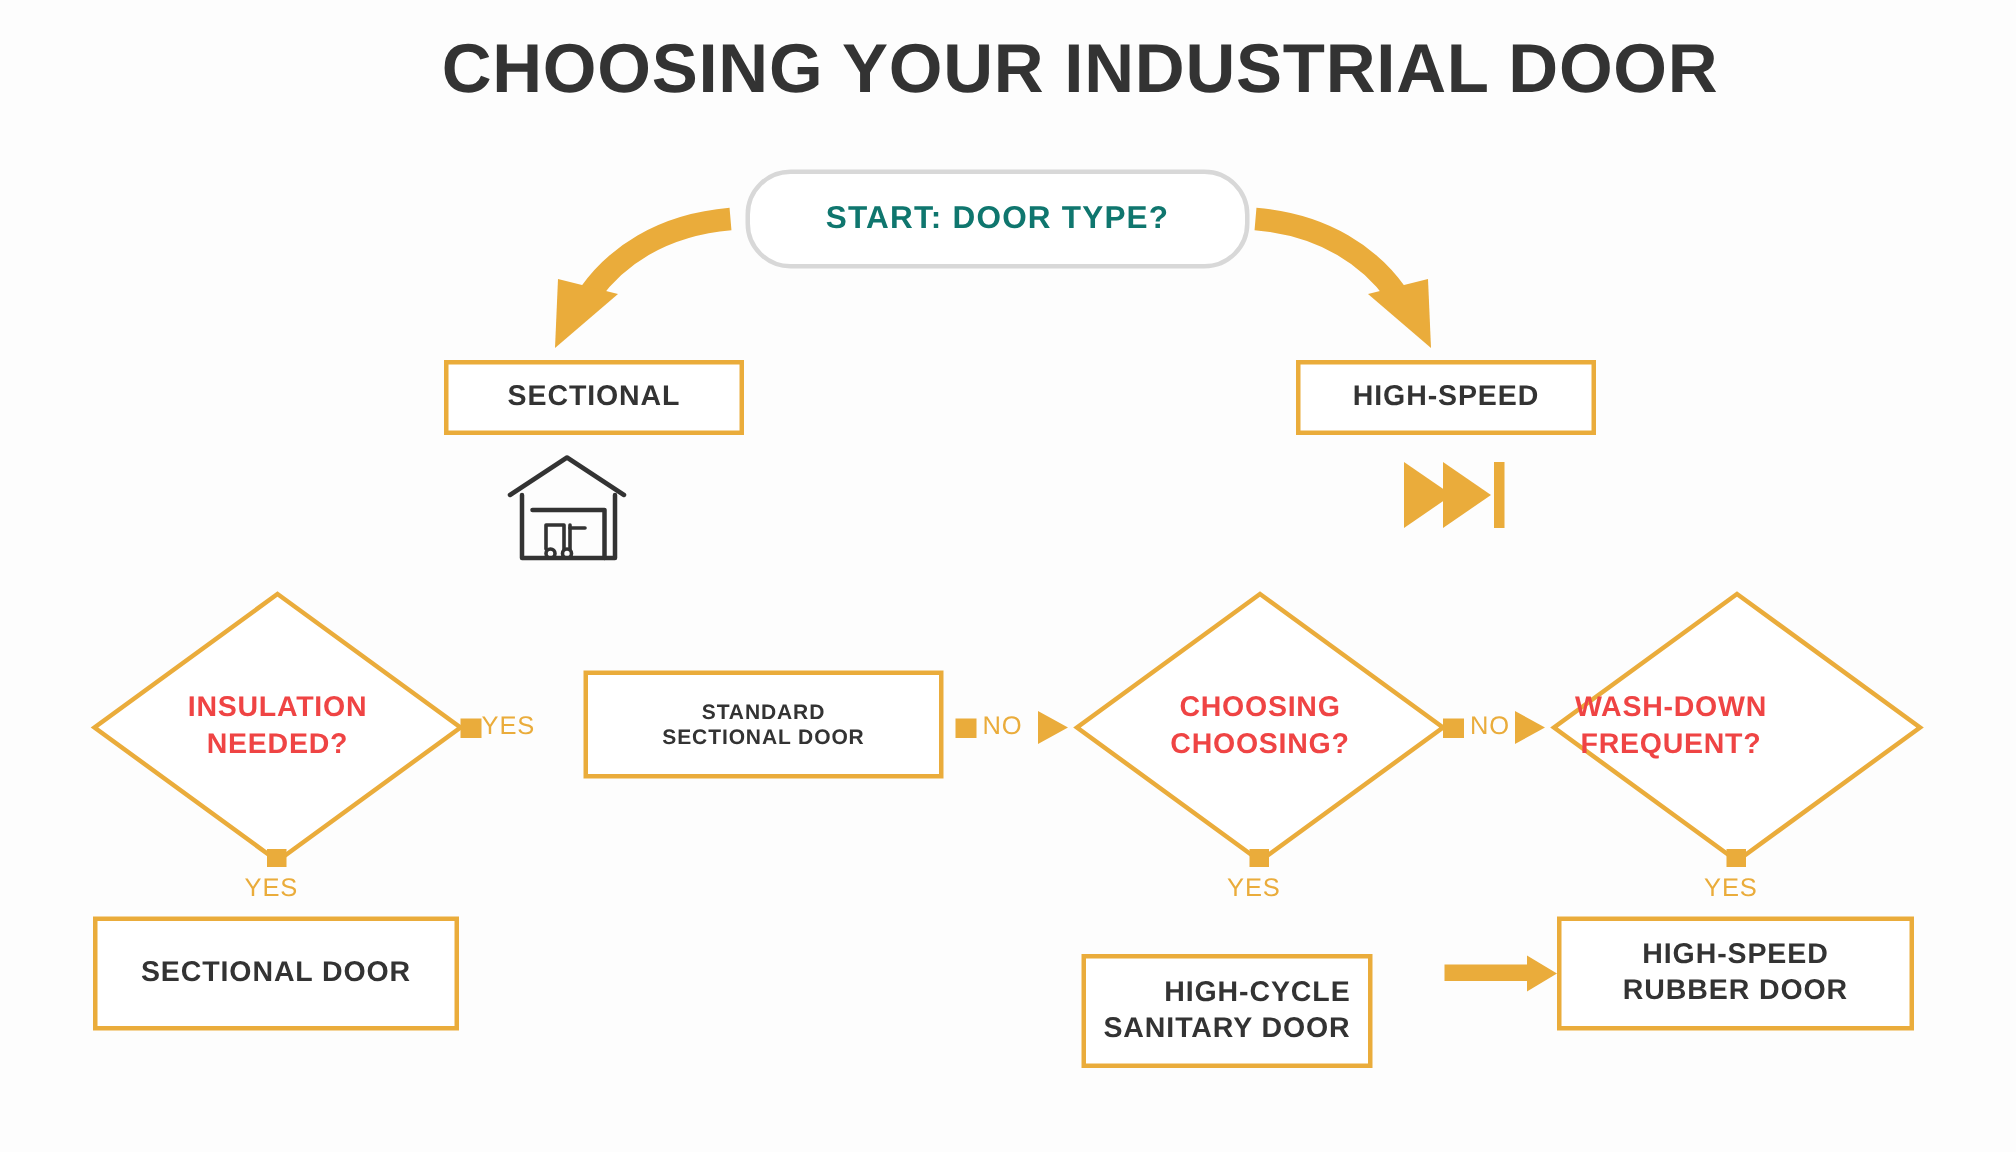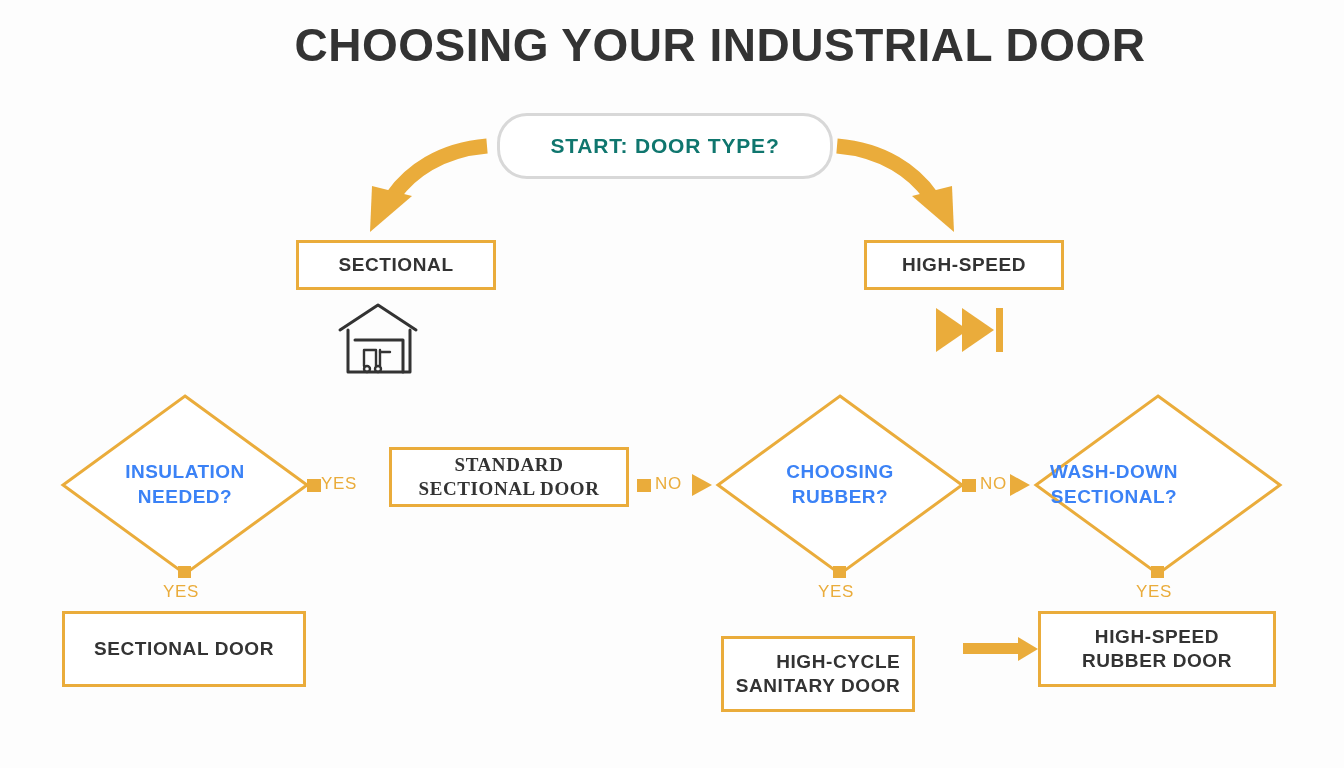"INSULATION" .diamond-label { color: #3b82f6 -> #ef4444 }
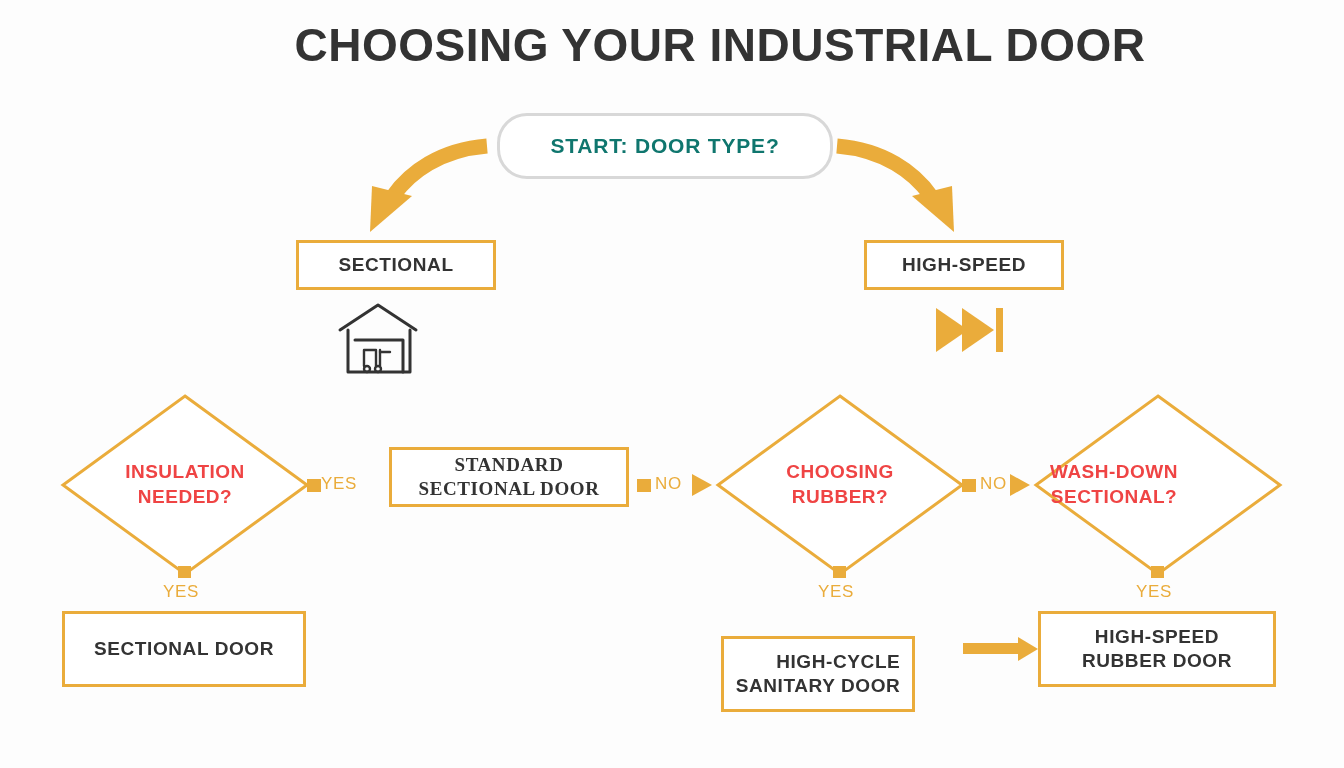"STANDARD" #node-standard-sectional { font-family: Liberation Serif, serif -> none; font-size: 19px -> 14px; height: 60px -> 72px }
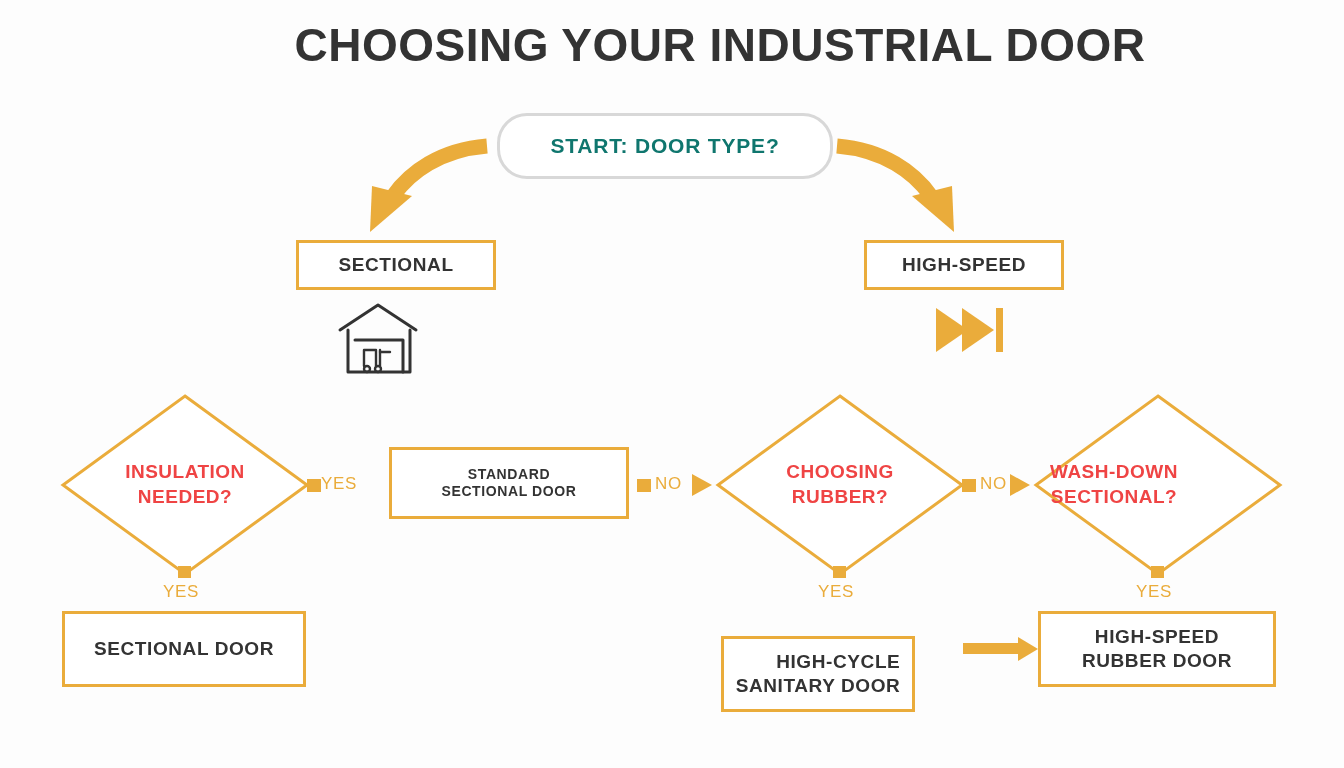"RUBBER?" div { text: RUBBER -> CHOOSING }
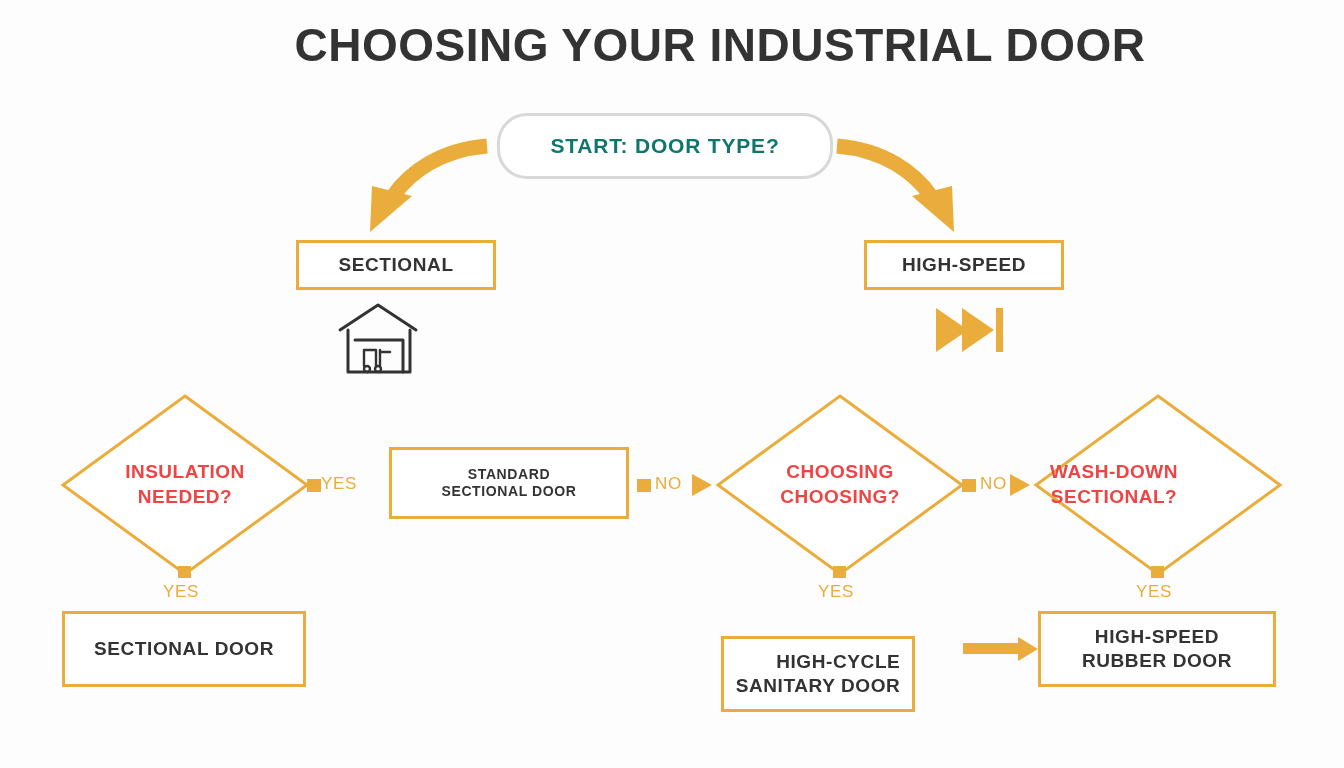"SECTIONAL?" div { text: SECTIONAL -> FREQUENT }
